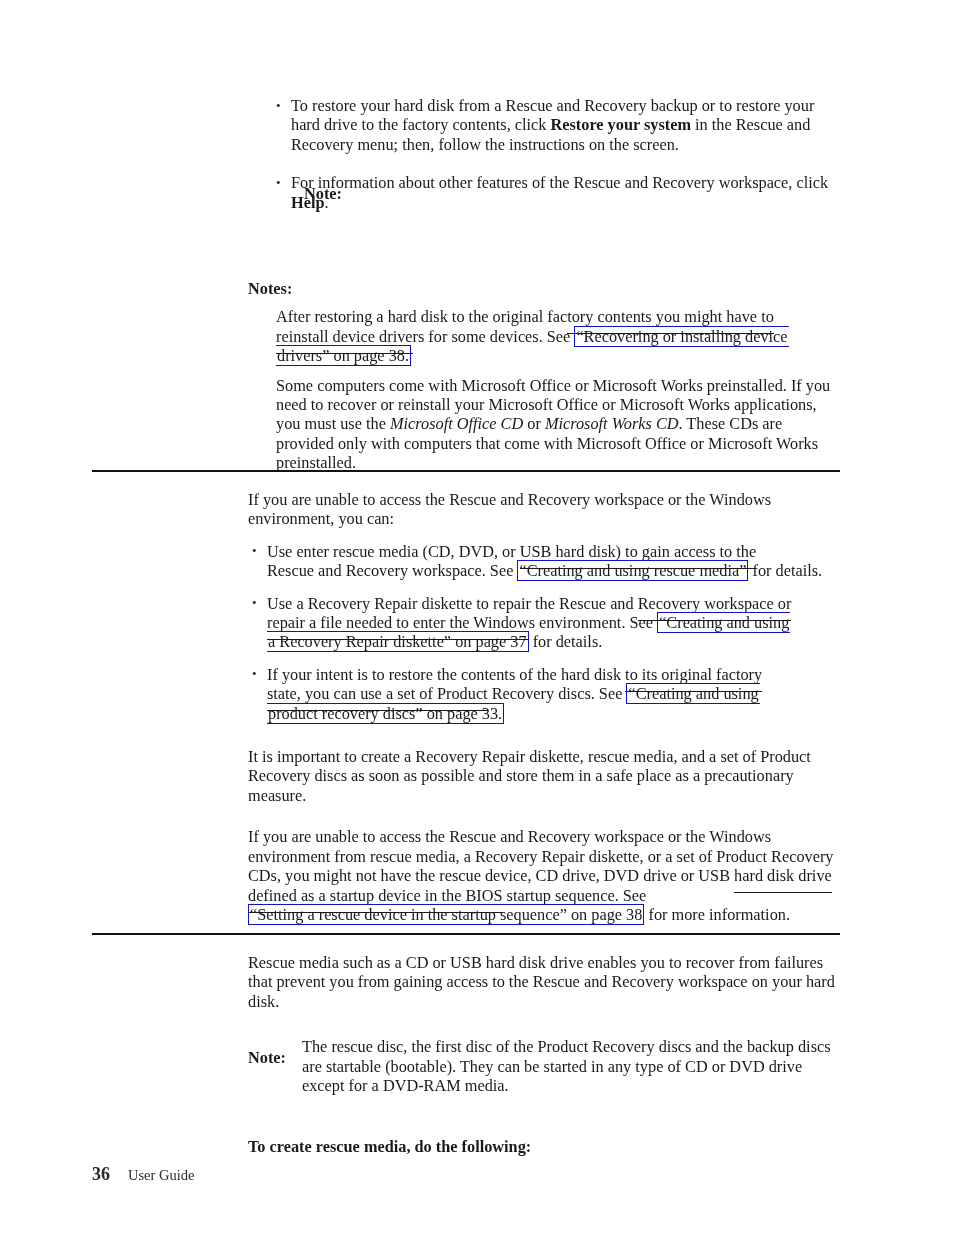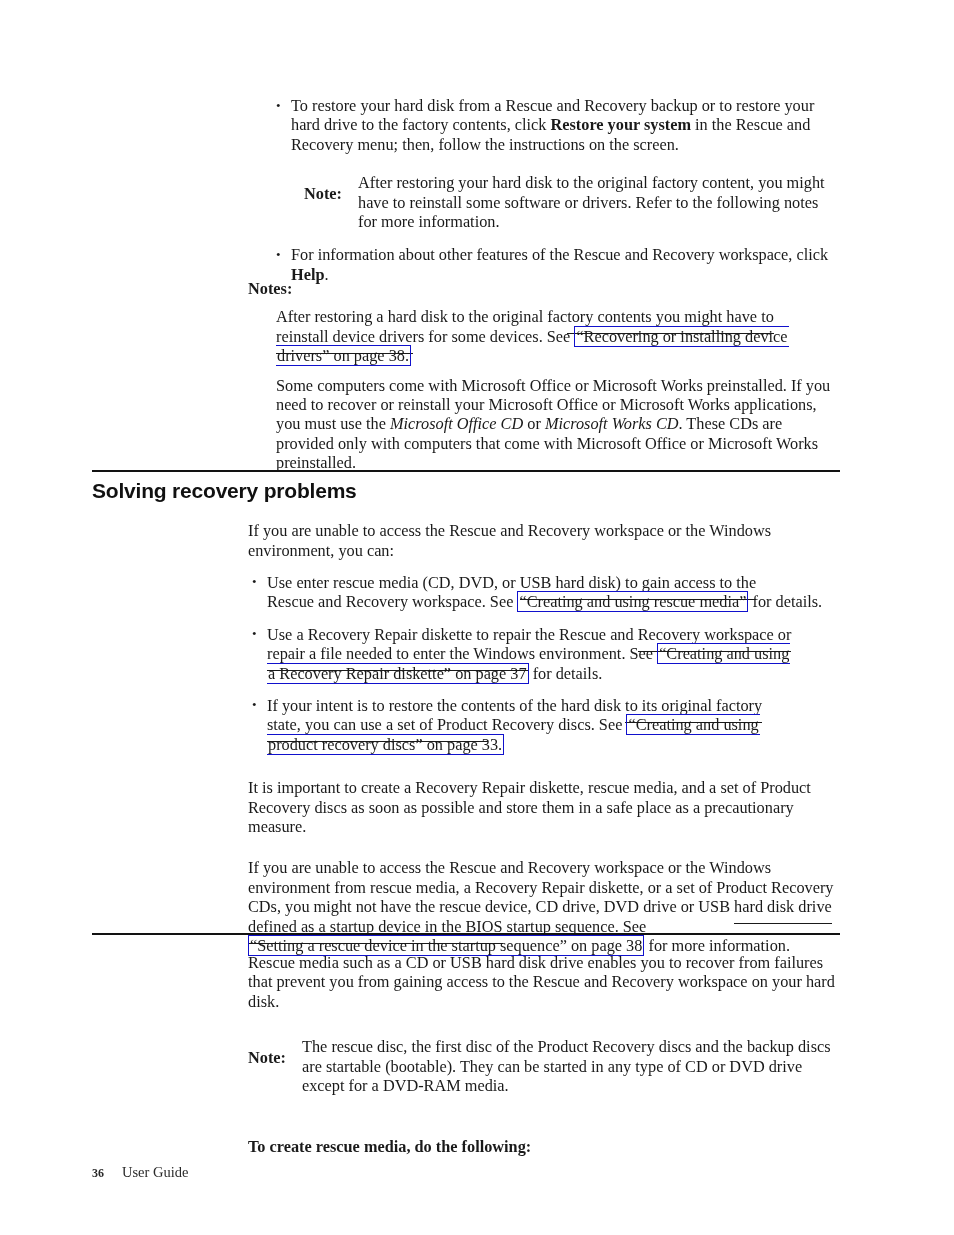"After restoring your hard disk" span { html: <span>After restoring your hard disk to the original factory content, you might have to reinstall some software or drivers. Refer to the following notes for more information.</span> -> none }
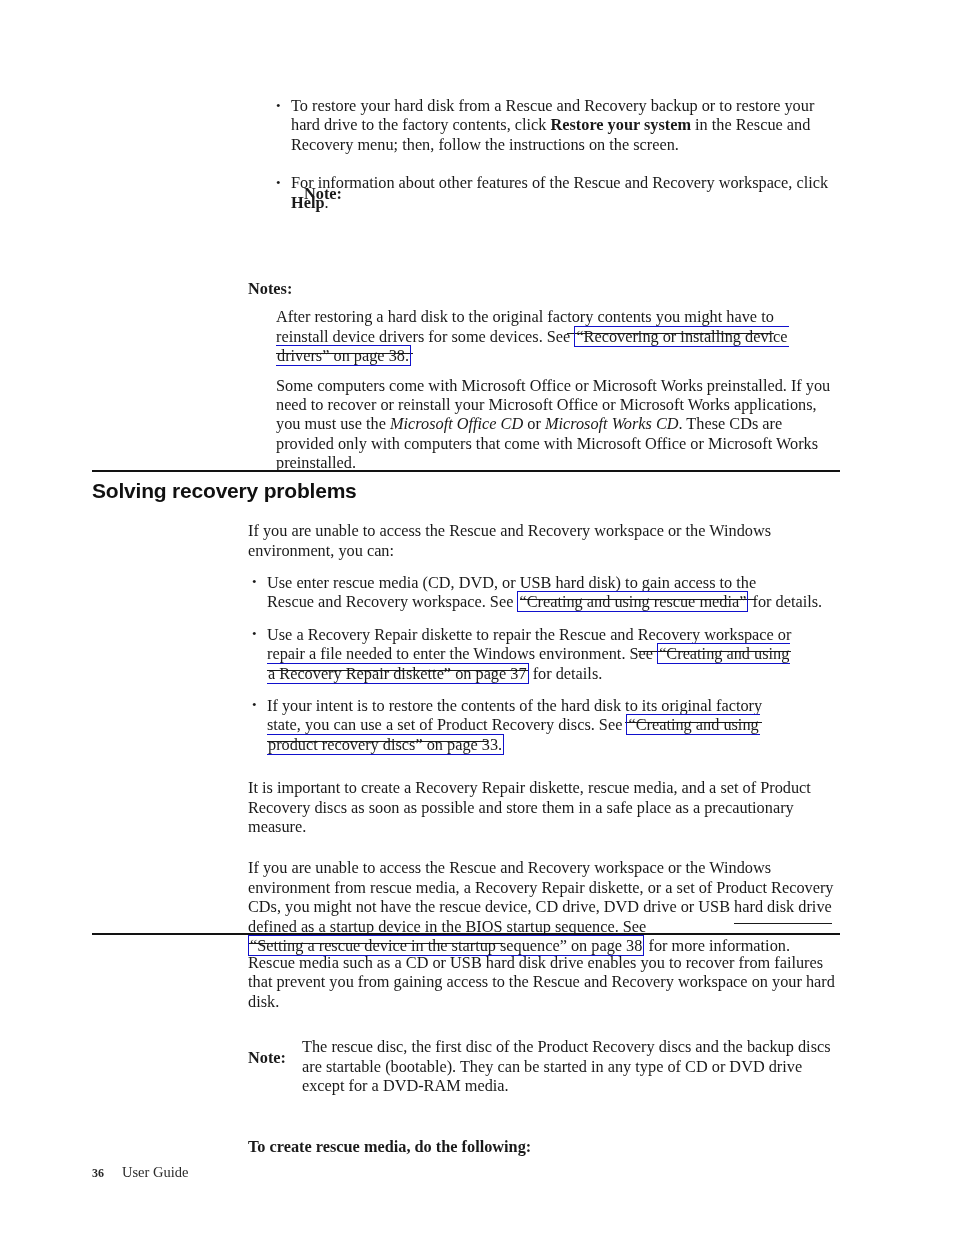"Solving recovery problems" h2.section-title { html: <h2>Solving recovery problems</h2> -> none }
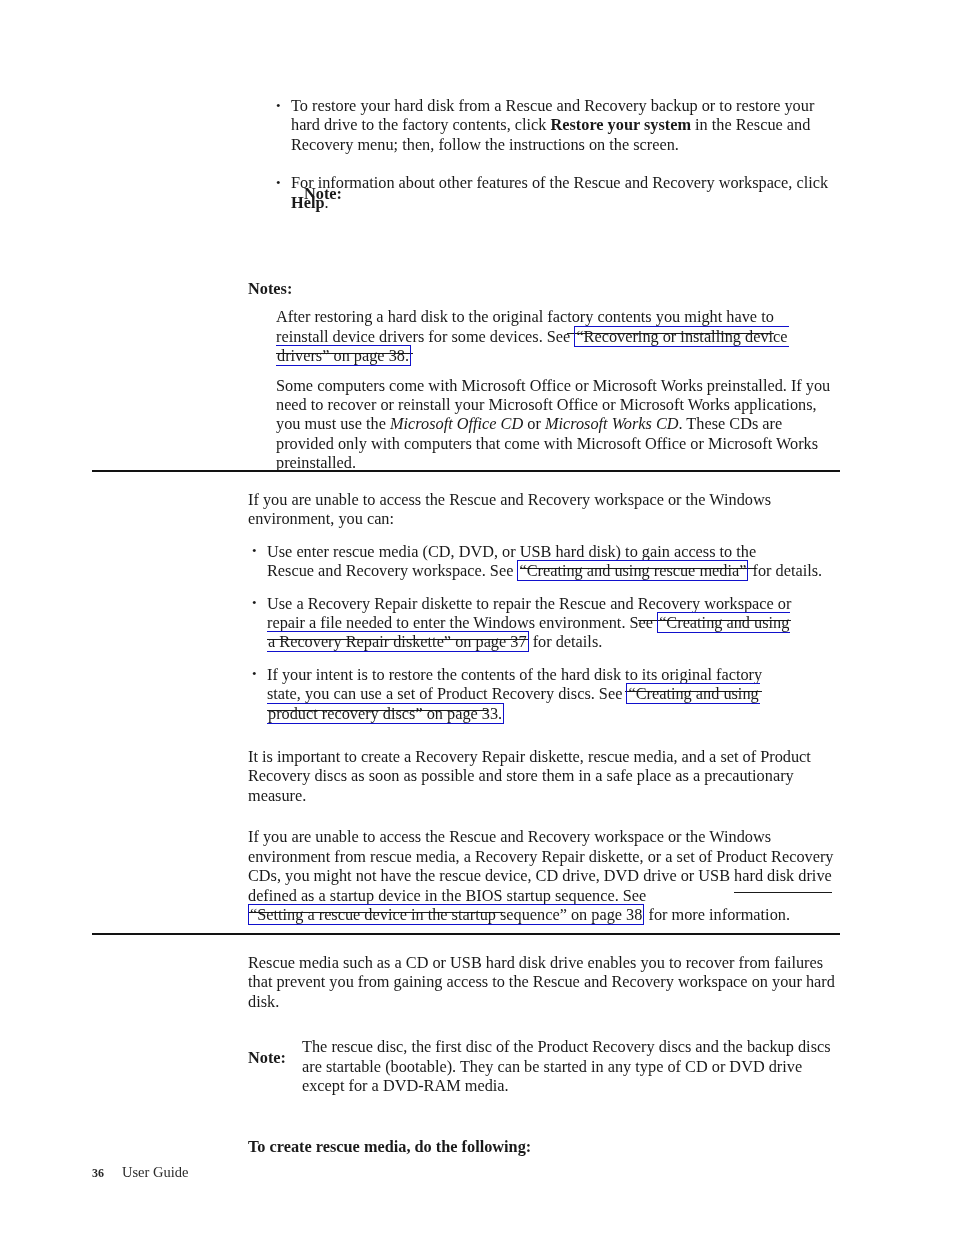"36" .footer .pageno { font-size: 12px -> 18px }
